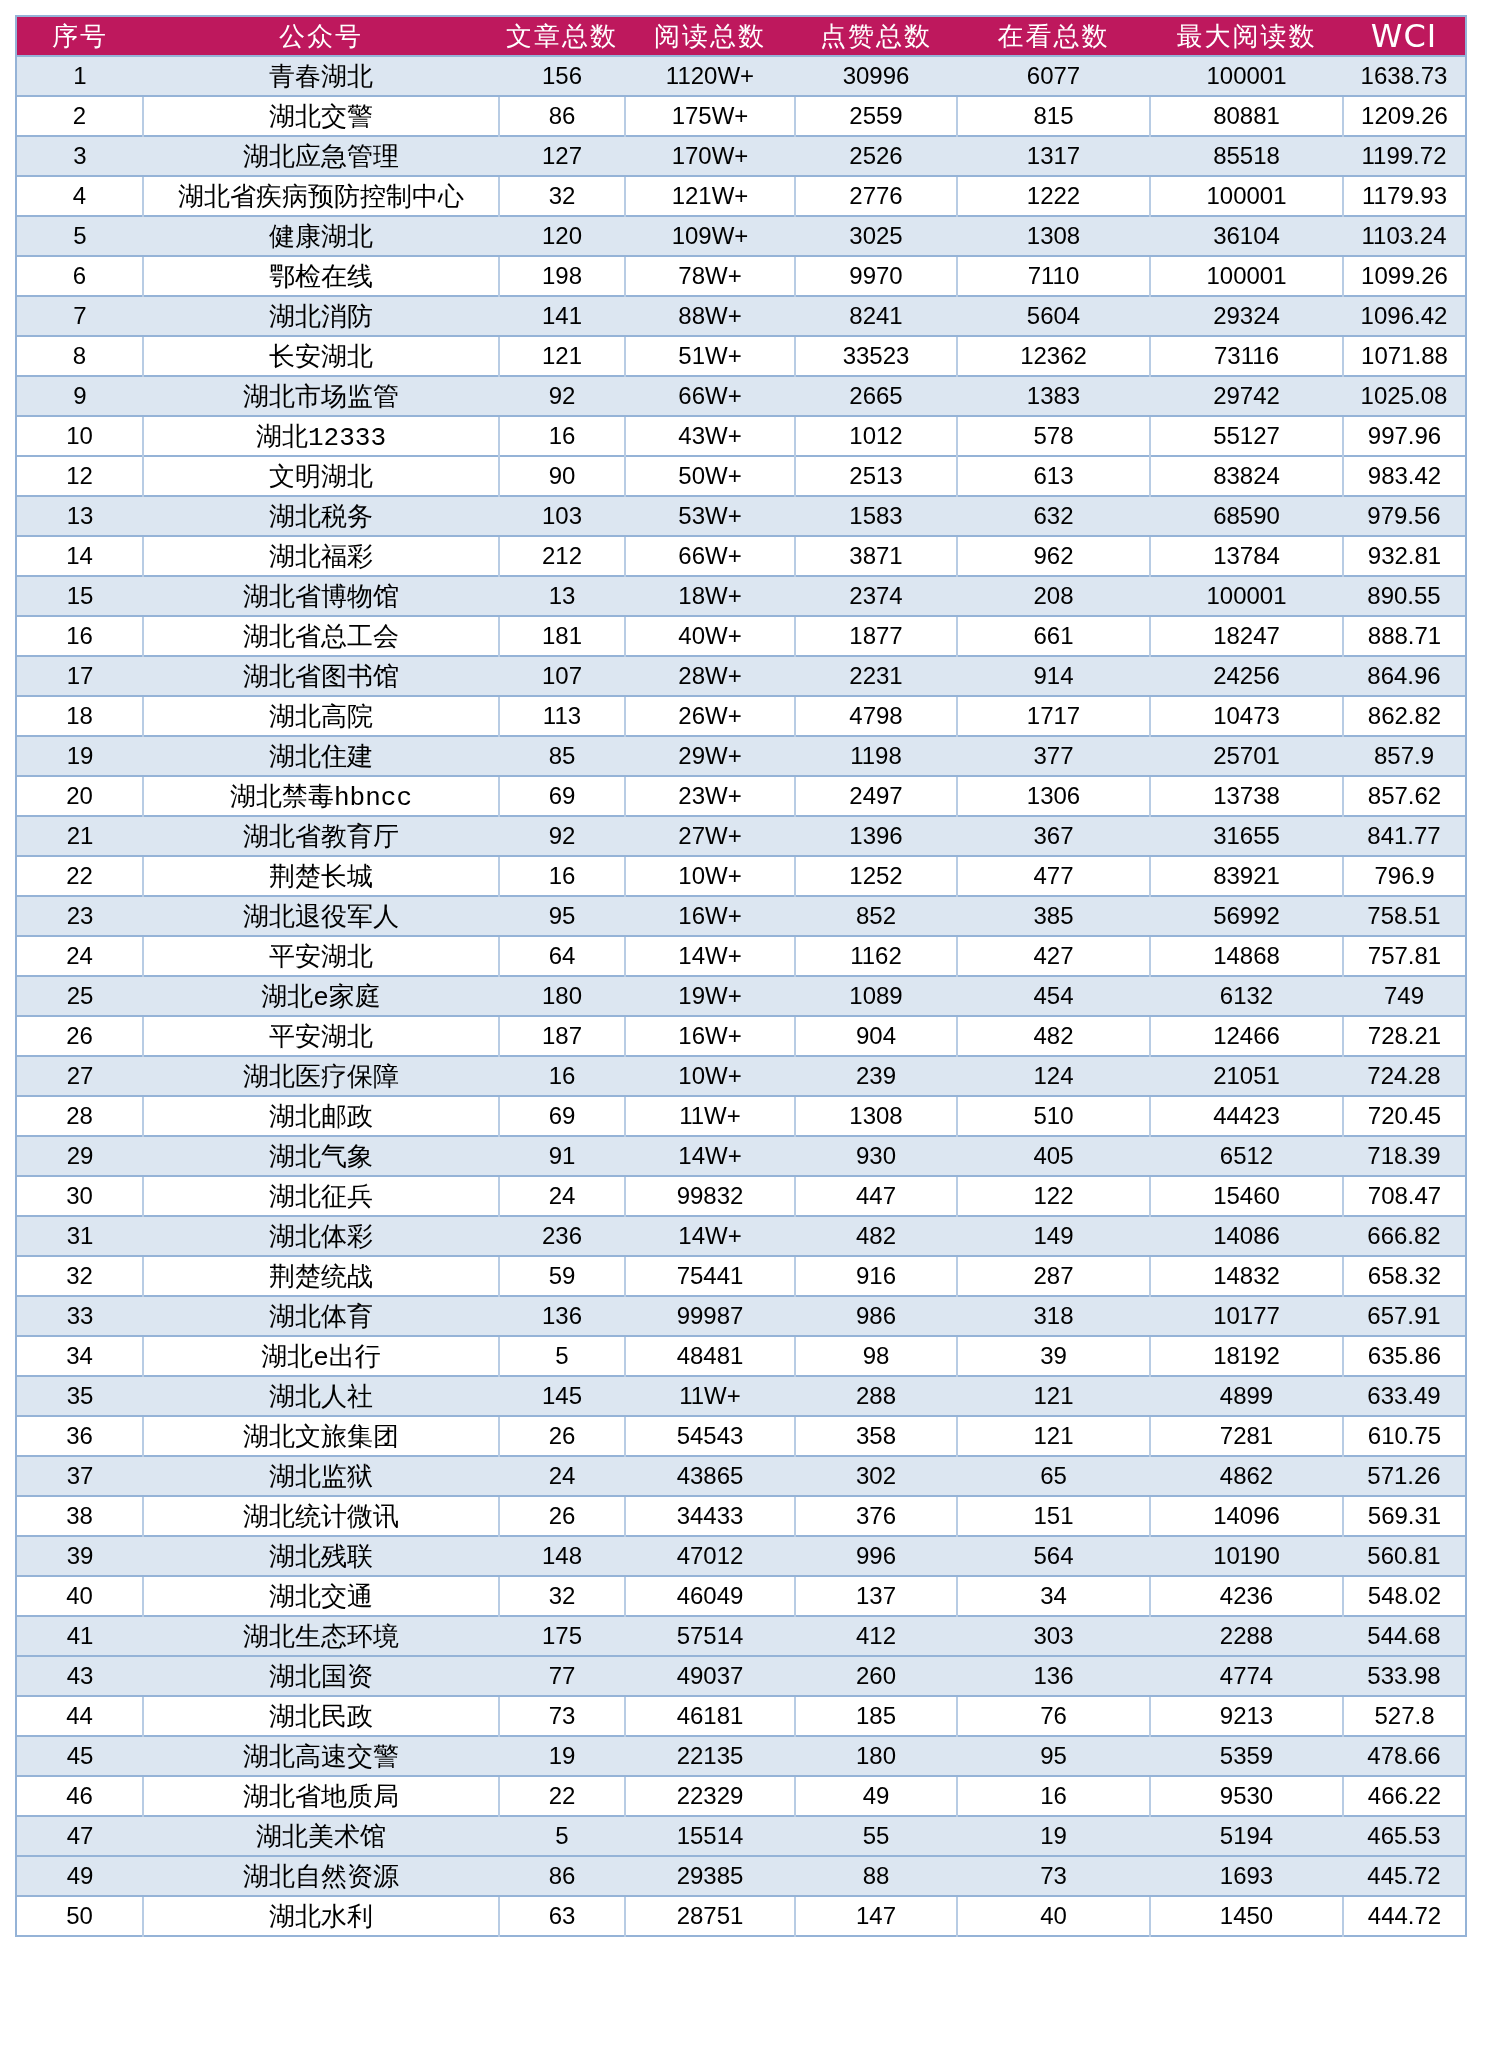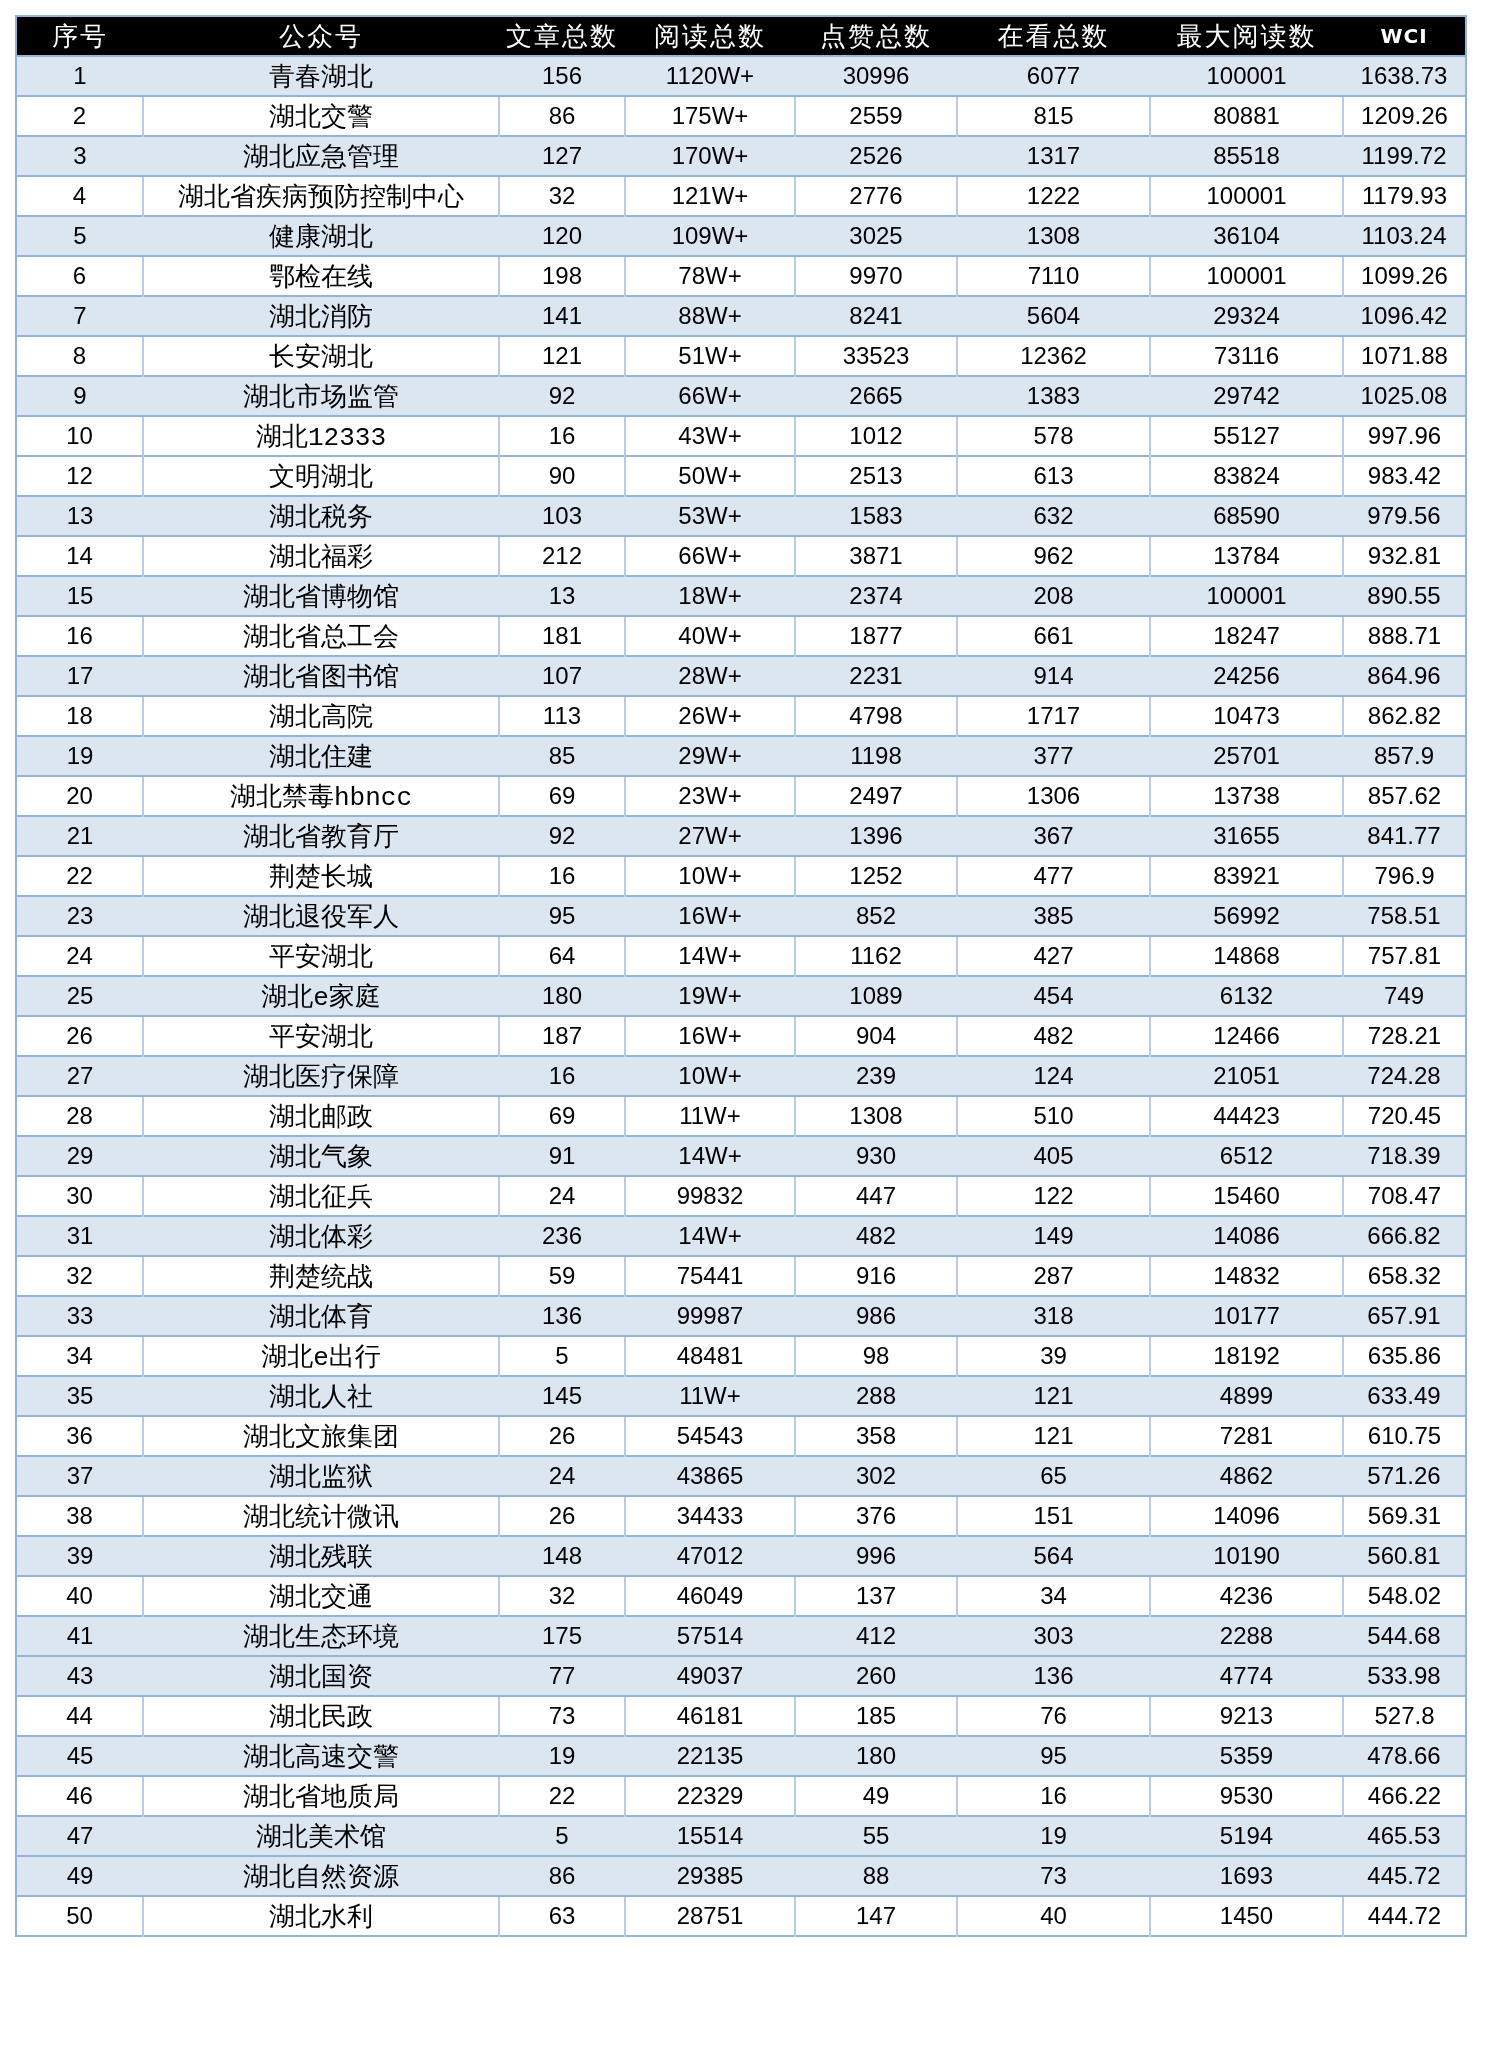"序号" .tbl thead th { background: #000000 -> #be185d }
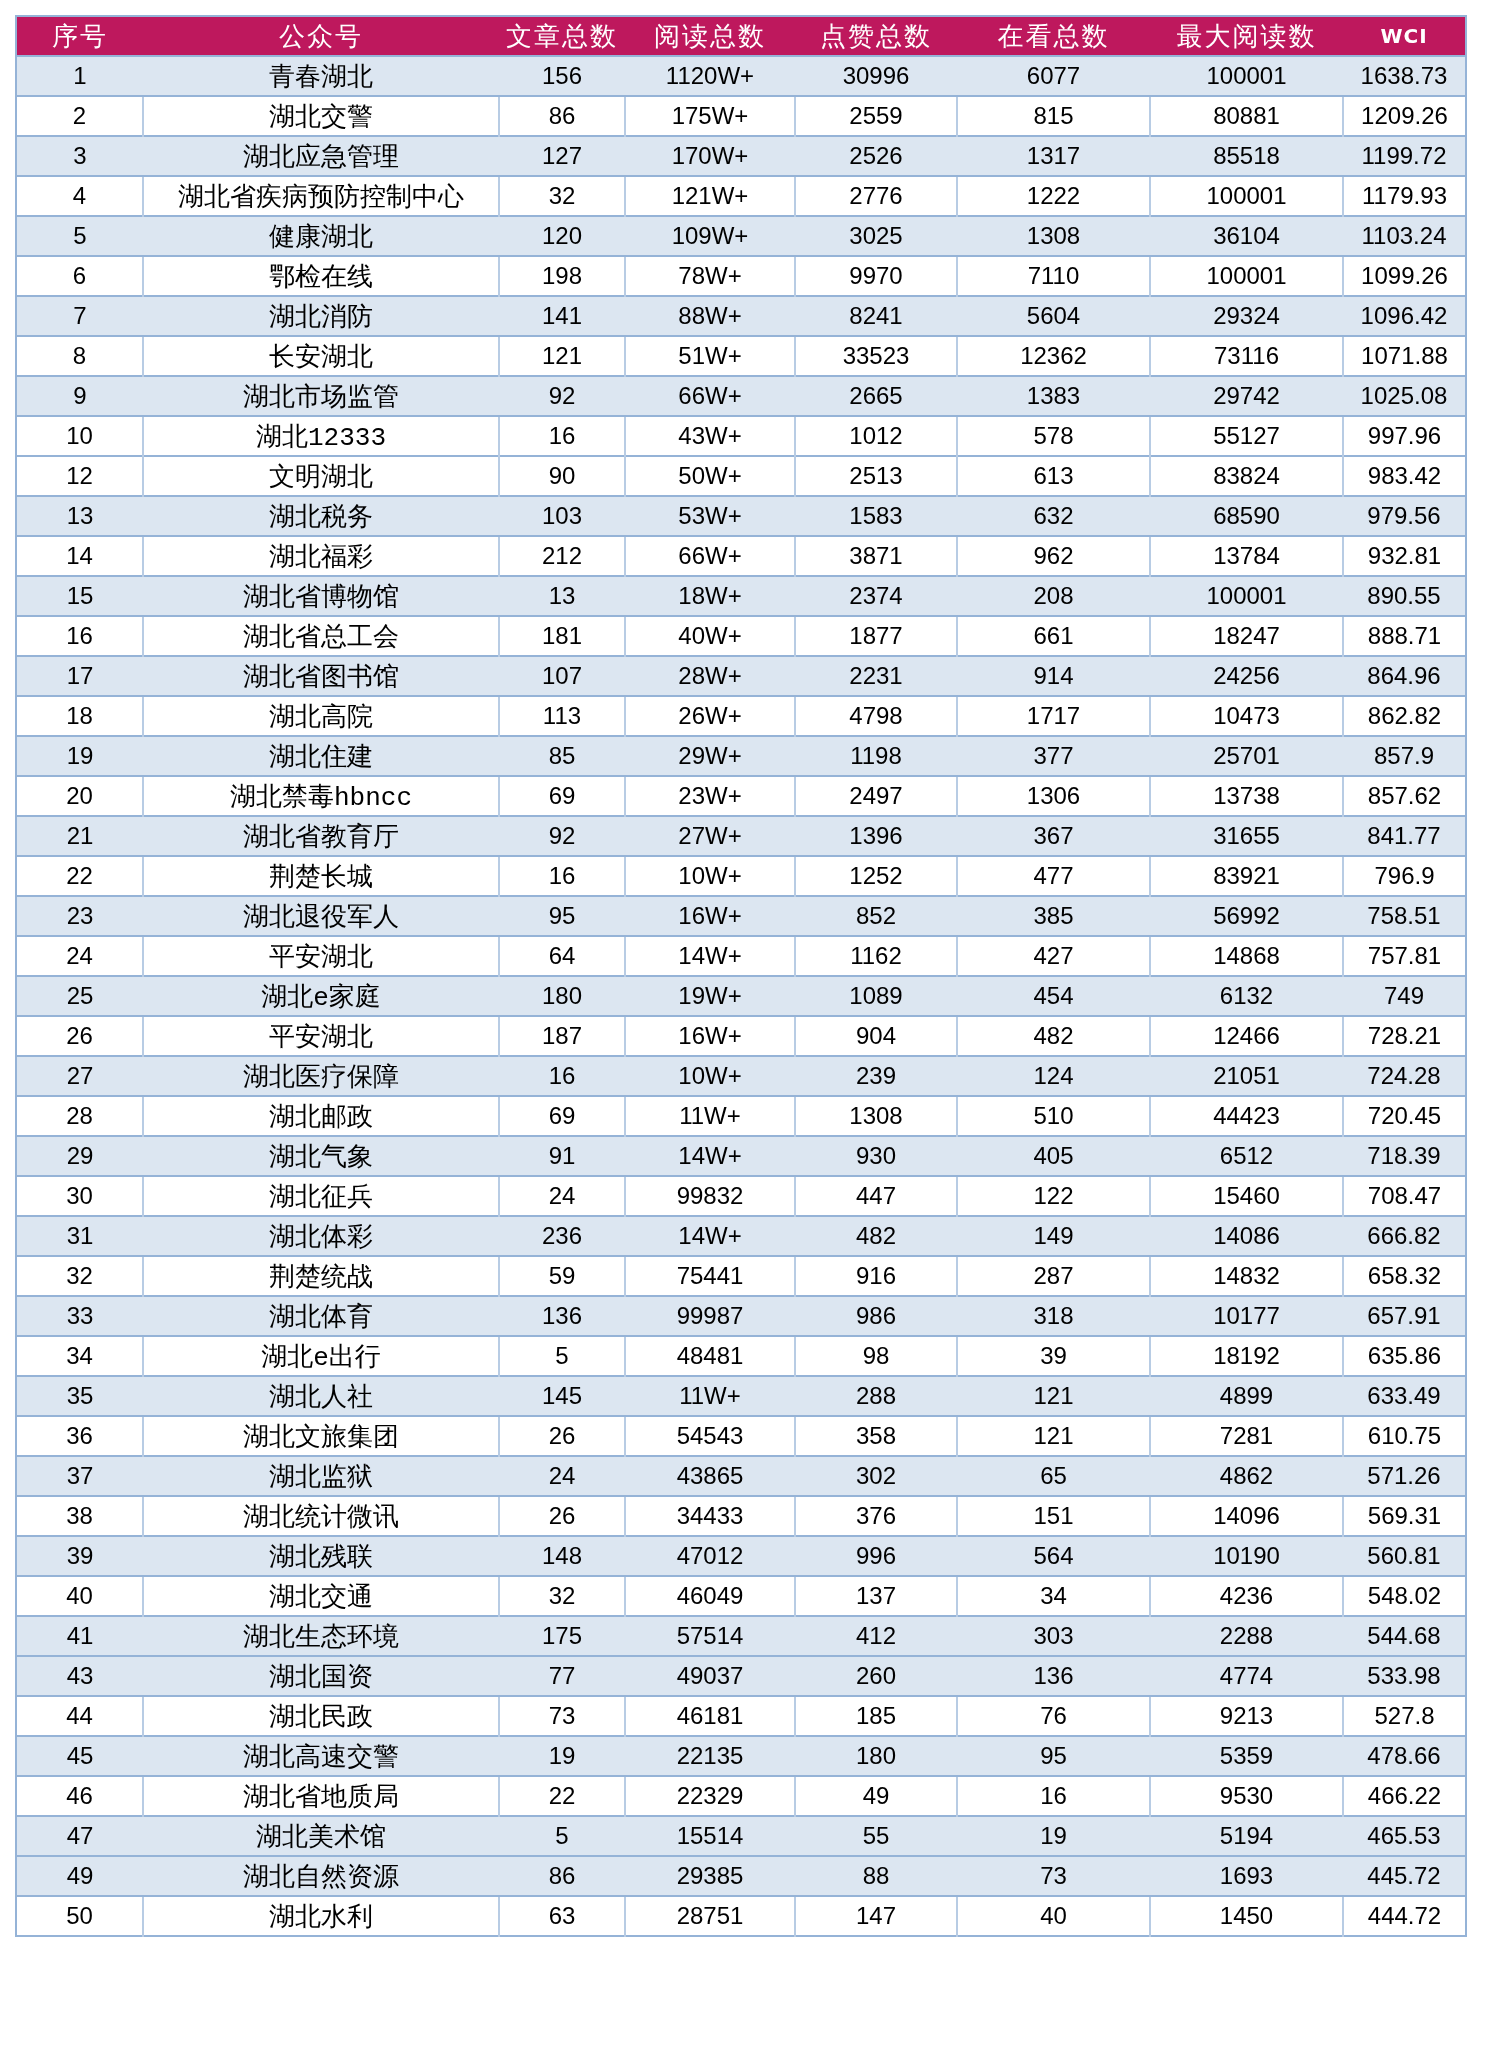"WCI" .tbl thead th.wci { font-size: 20px -> 32px; font-weight: bold -> normal }
